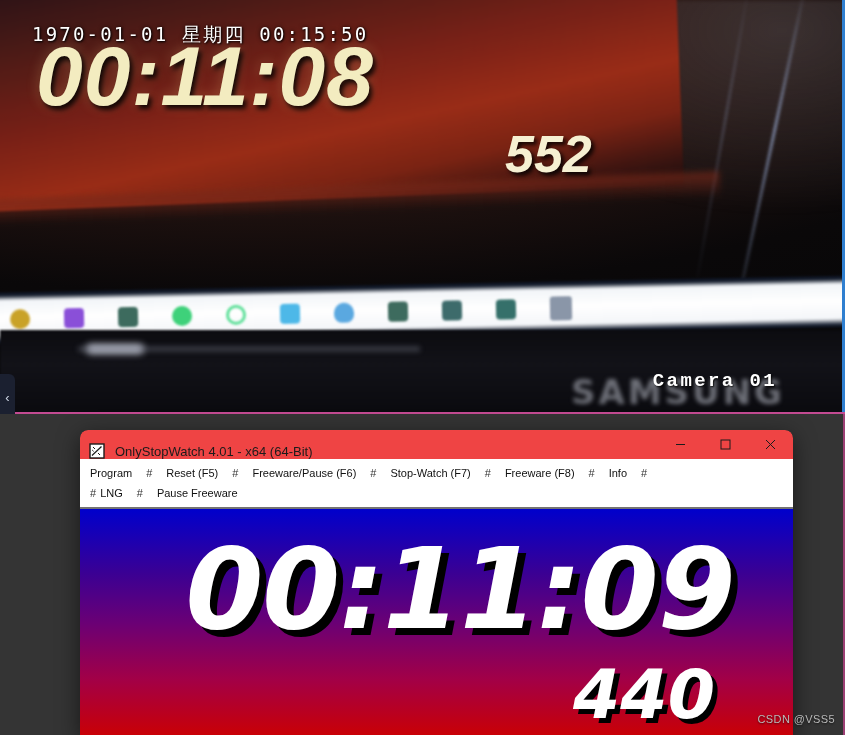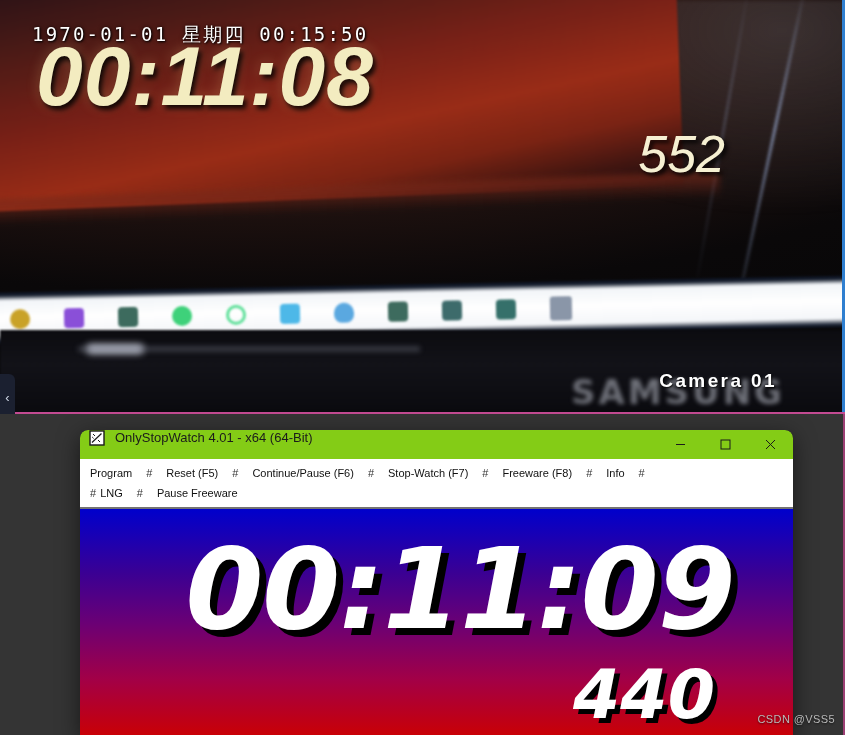"552" .cam-ms { font-weight: normal -> bold; text-align: right -> none }
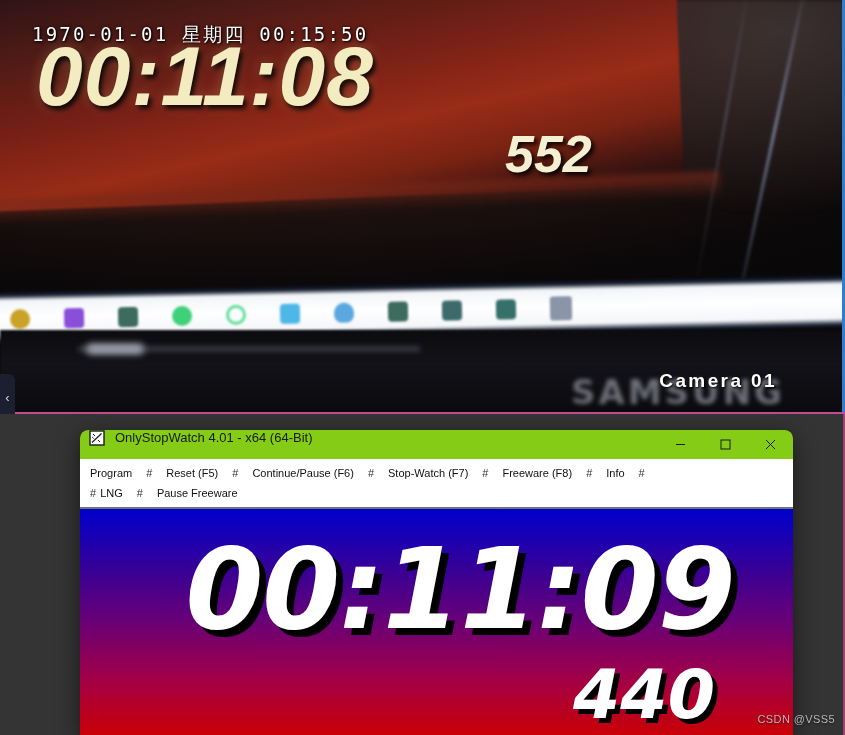"Camera 01" .osd-cam { font-family: Liberation Sans, sans-serif -> Liberation Mono, monospace }
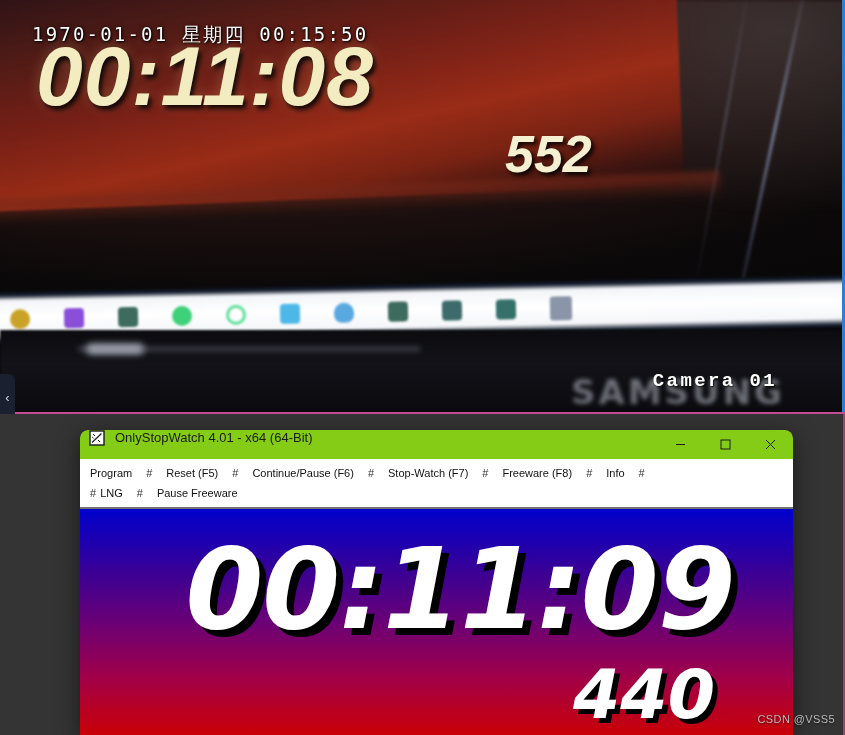"OnlyStopWatch 4.01 - x64 (64-Bit)" #titlebar { align-items: flex-start -> flex-end; background: #84cc16 -> #ef4444 }
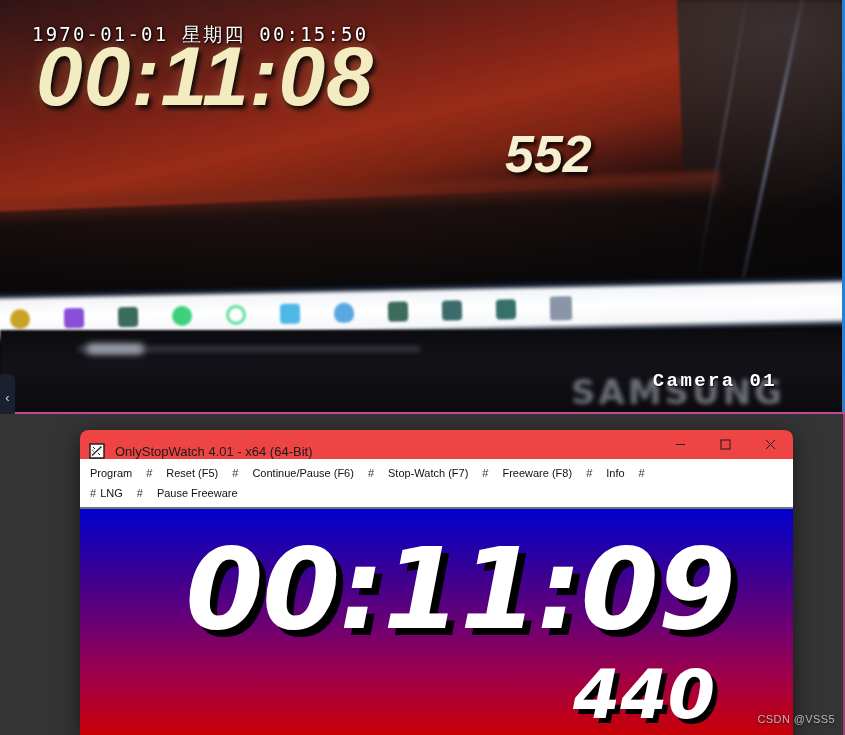"Continue/Pause (F6)" span.menu-item { text: Continue/Pause -> Freeware/Pause }
